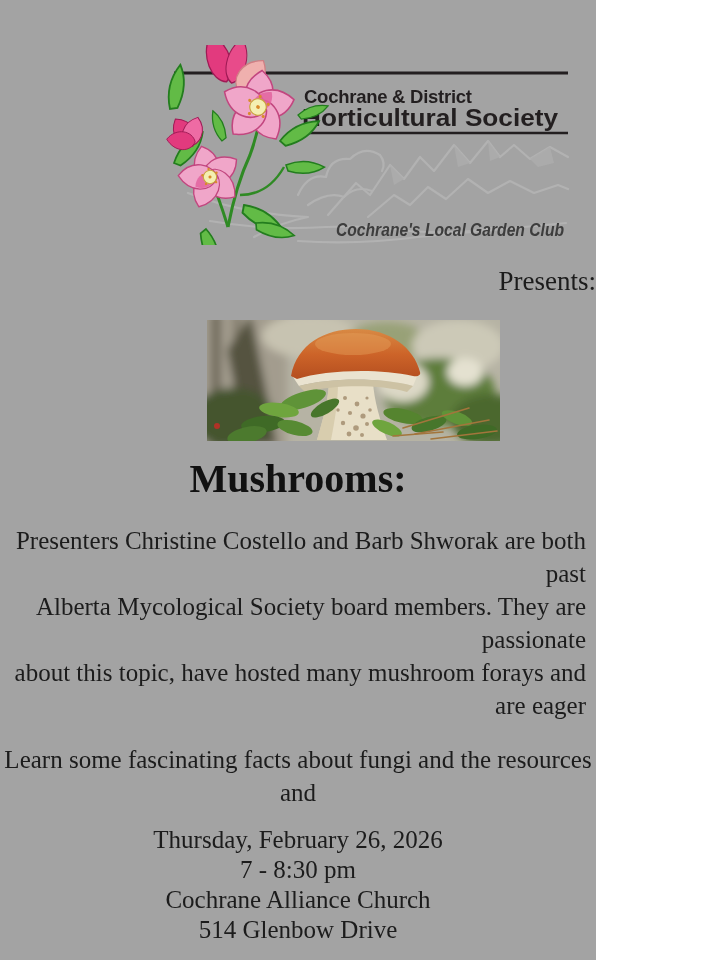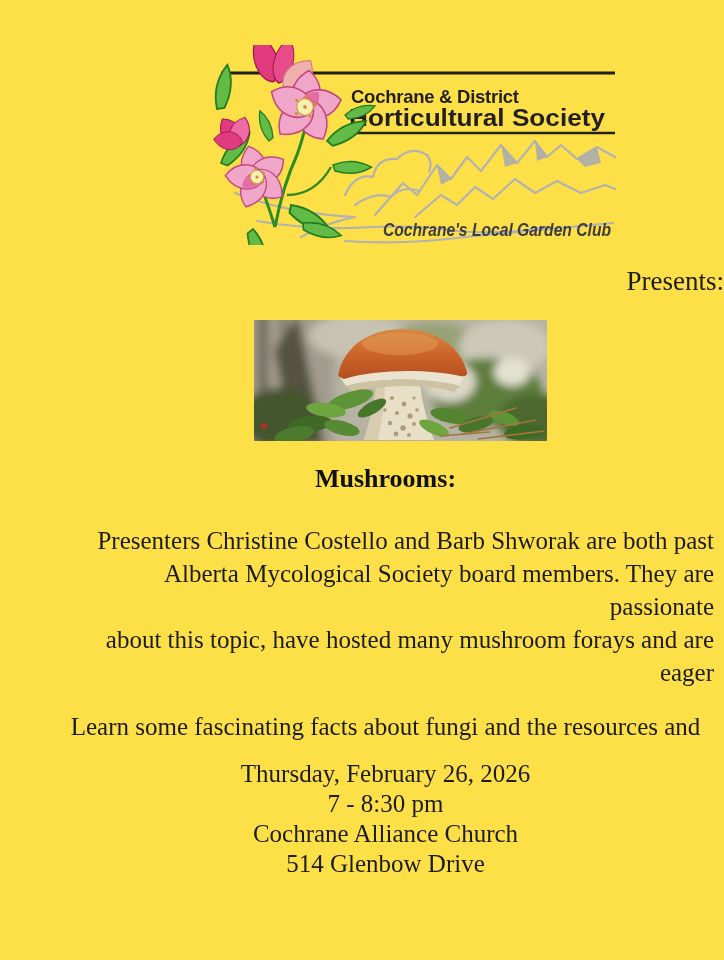"Cochrane & District" .flyer { background: #fde047 -> #a3a3a3; padding-left: 47px -> none; width: 724px -> 596px }
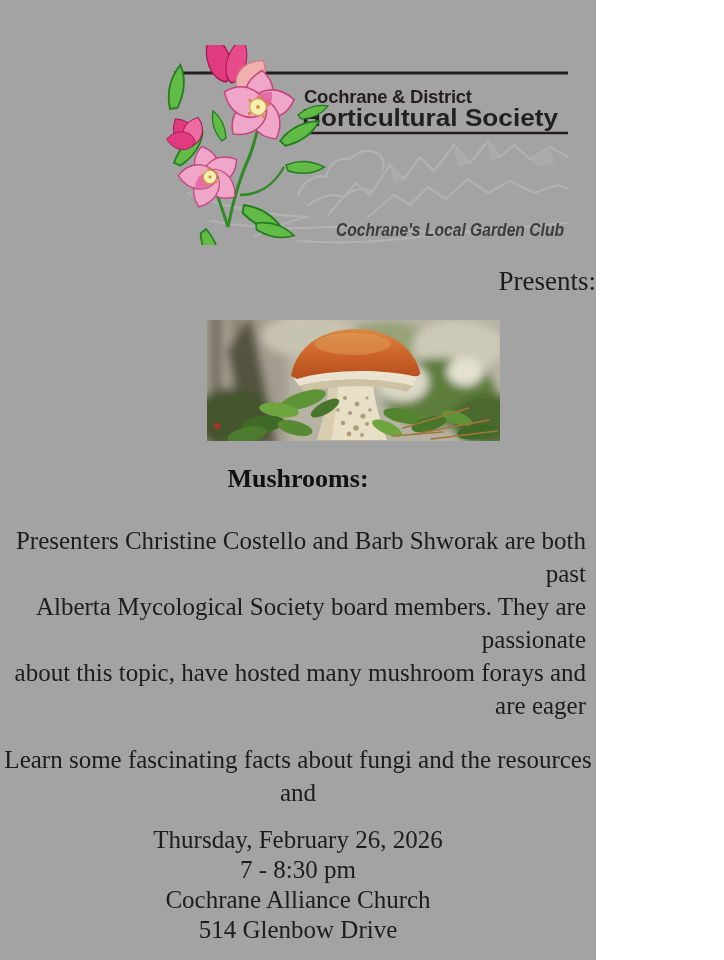"Mushrooms:" .title { font-size: 26px -> 40px }
